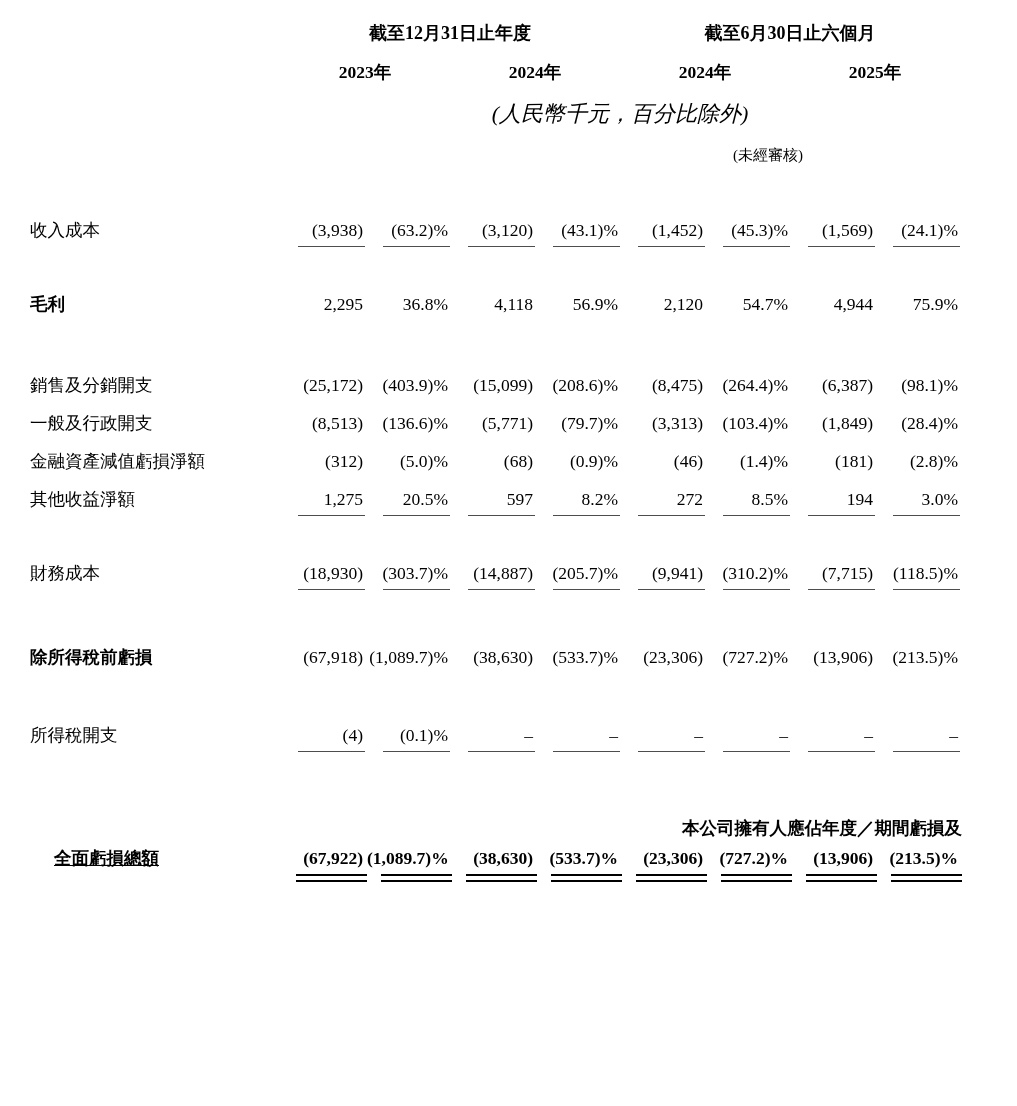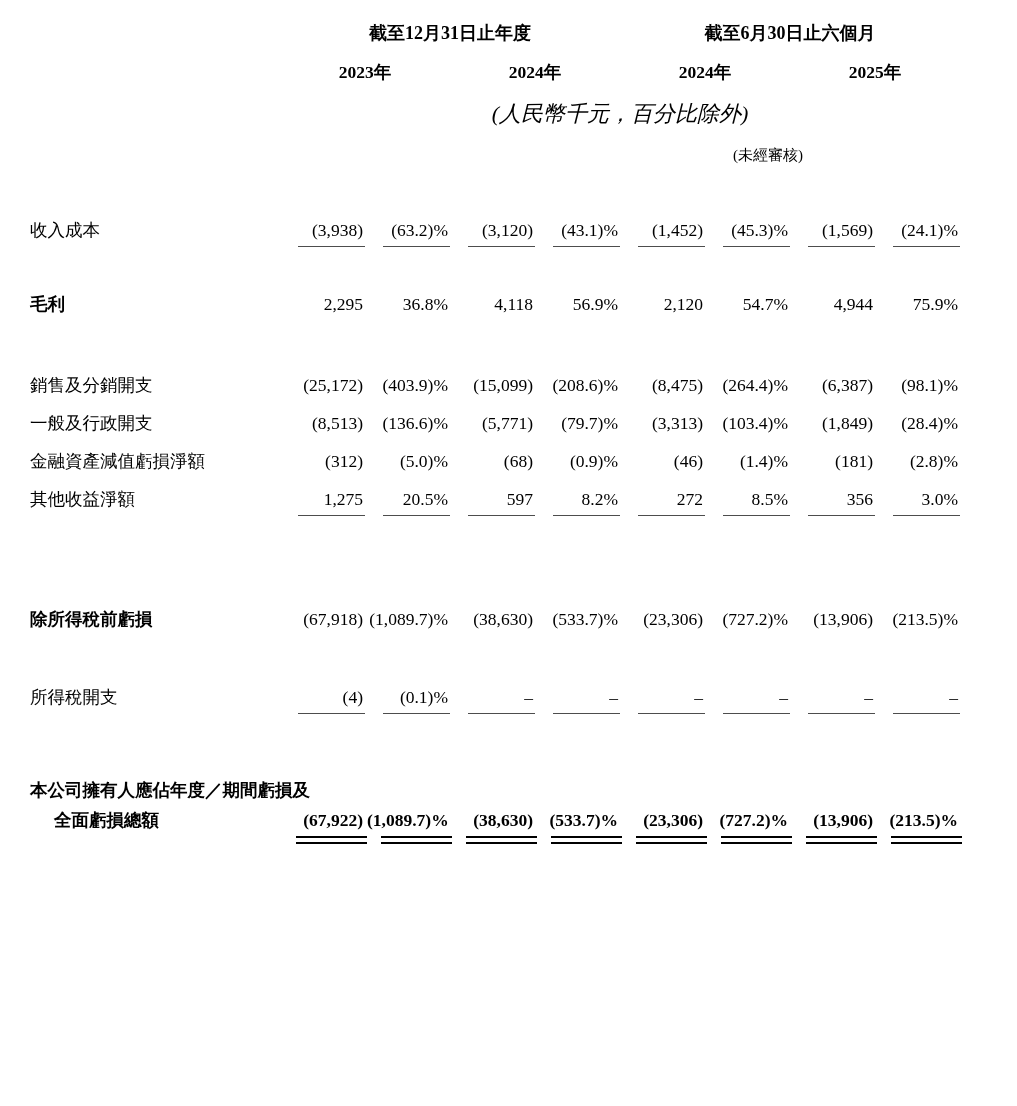"356" td.num { text: 356 -> 194 }
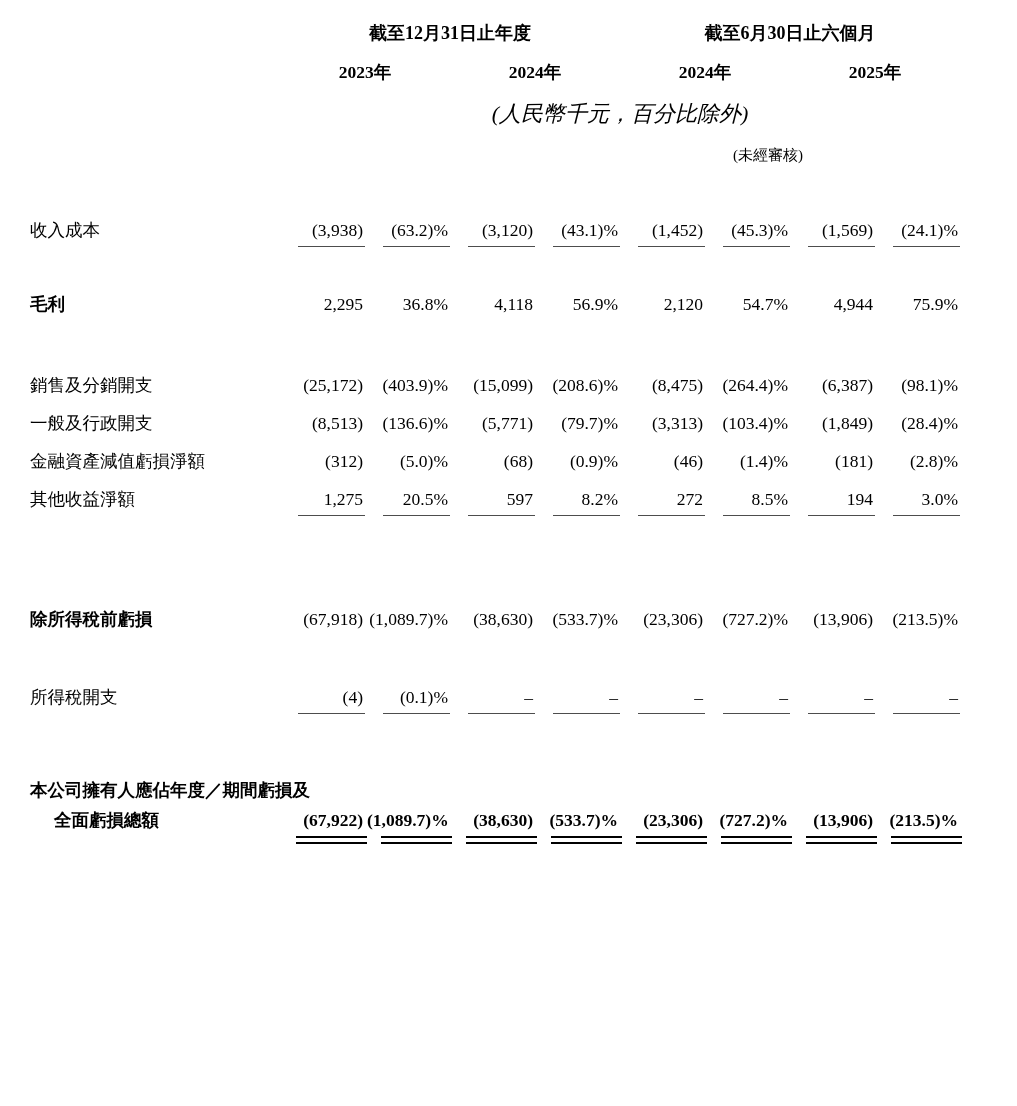"財務成本" tr.r { html: none -> <tr> <td>財務成本</td> <td>(18,930)</td> <td>(303.7)%</td> <td>(14,887)</td> <td>(205.7)%</td> <td>(9,941)</td> <td>(310.2)%</td> <td>(7,715)</td> <td>(118.5)%</td> </tr> }
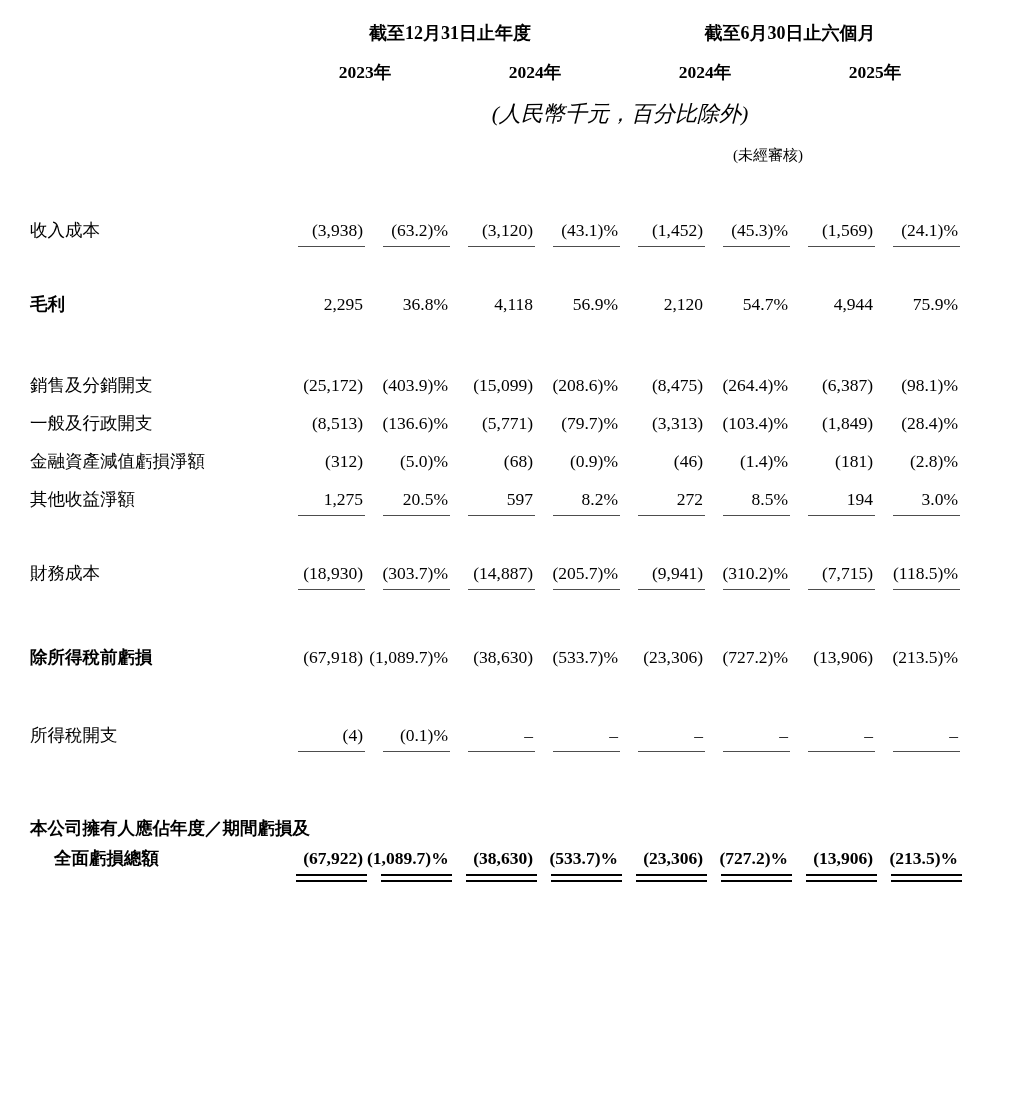"本公司擁有人應佔年度／期間虧損及" .lbl1 { text-align: none -> right }
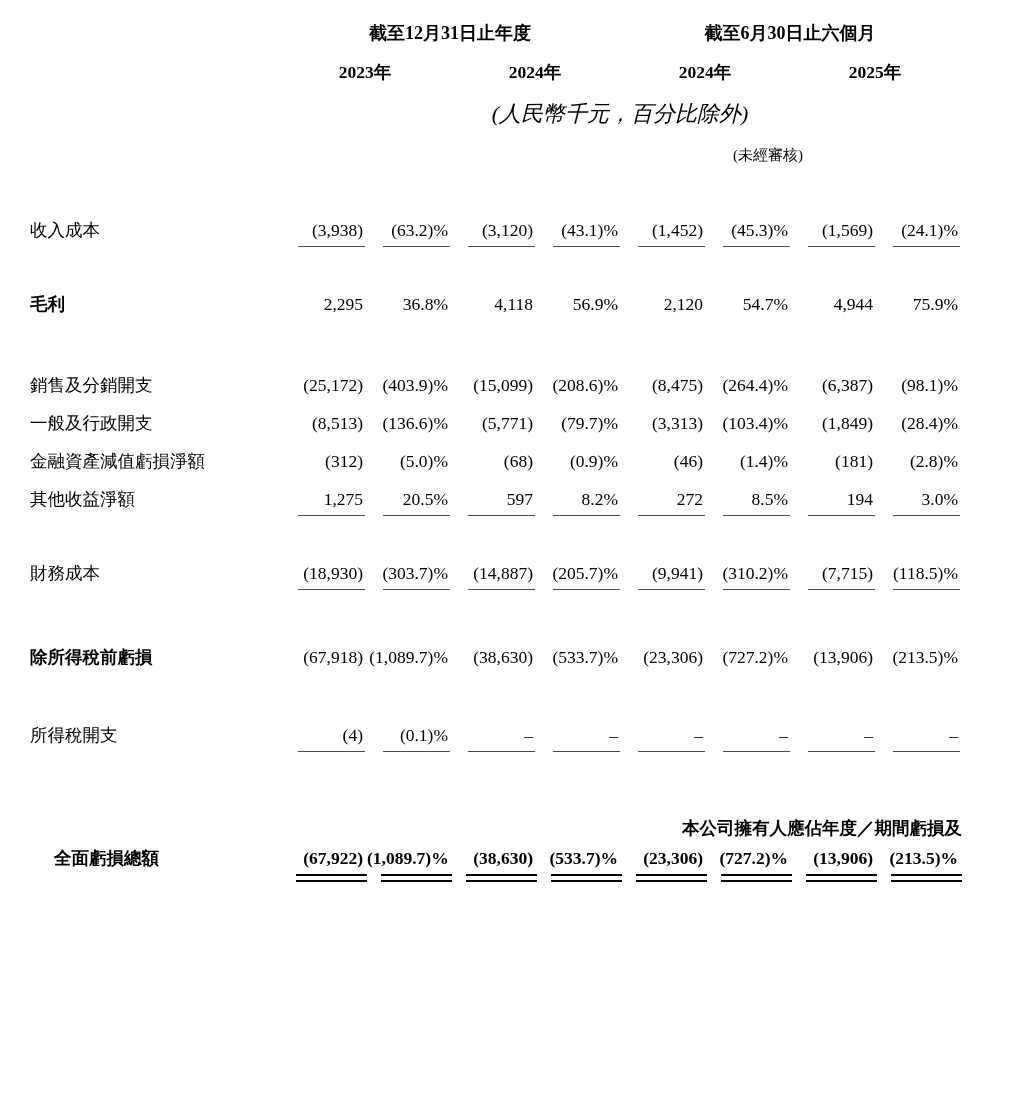"全面虧損總額" .ind { text-decoration: none -> underline }
